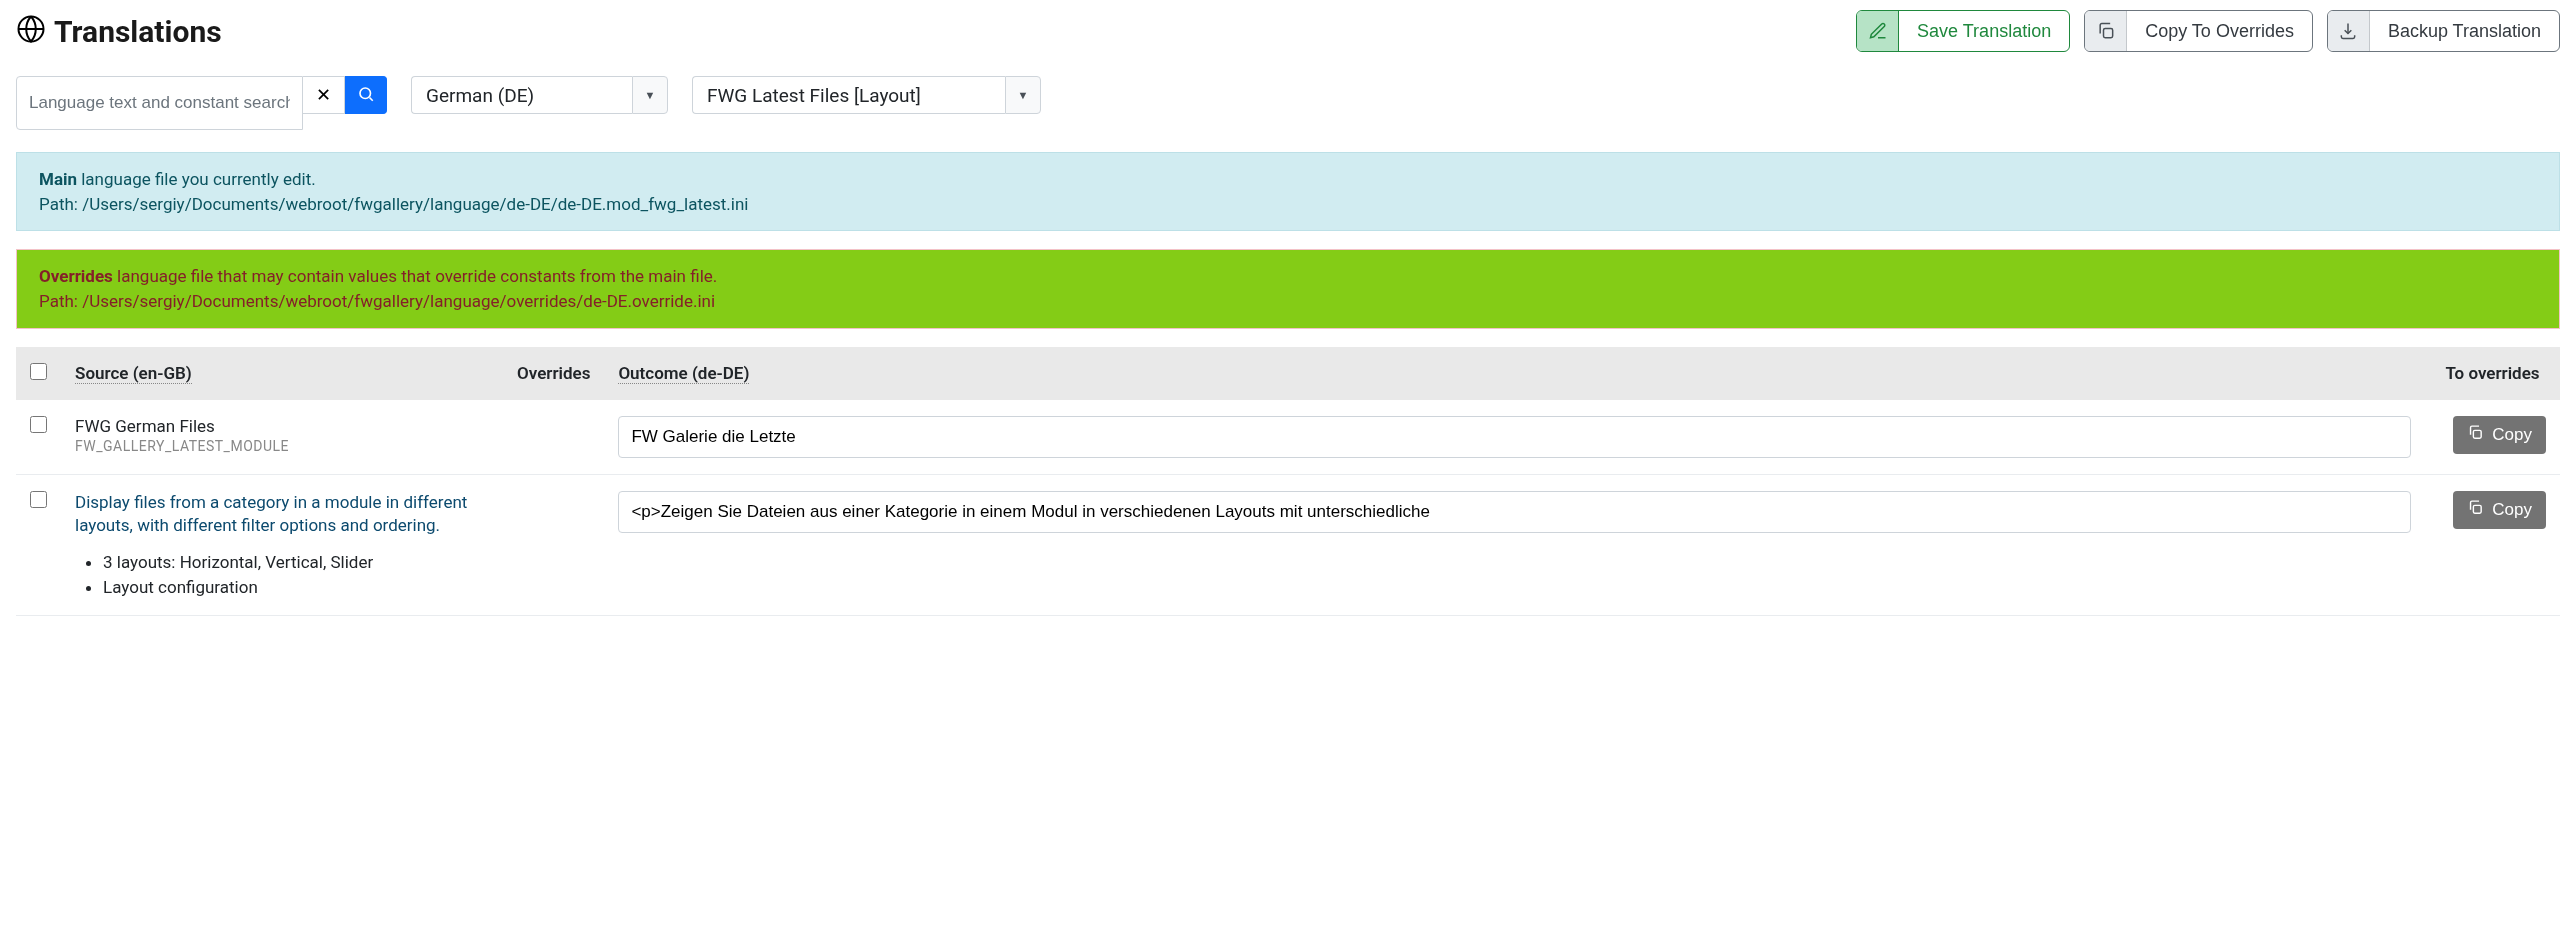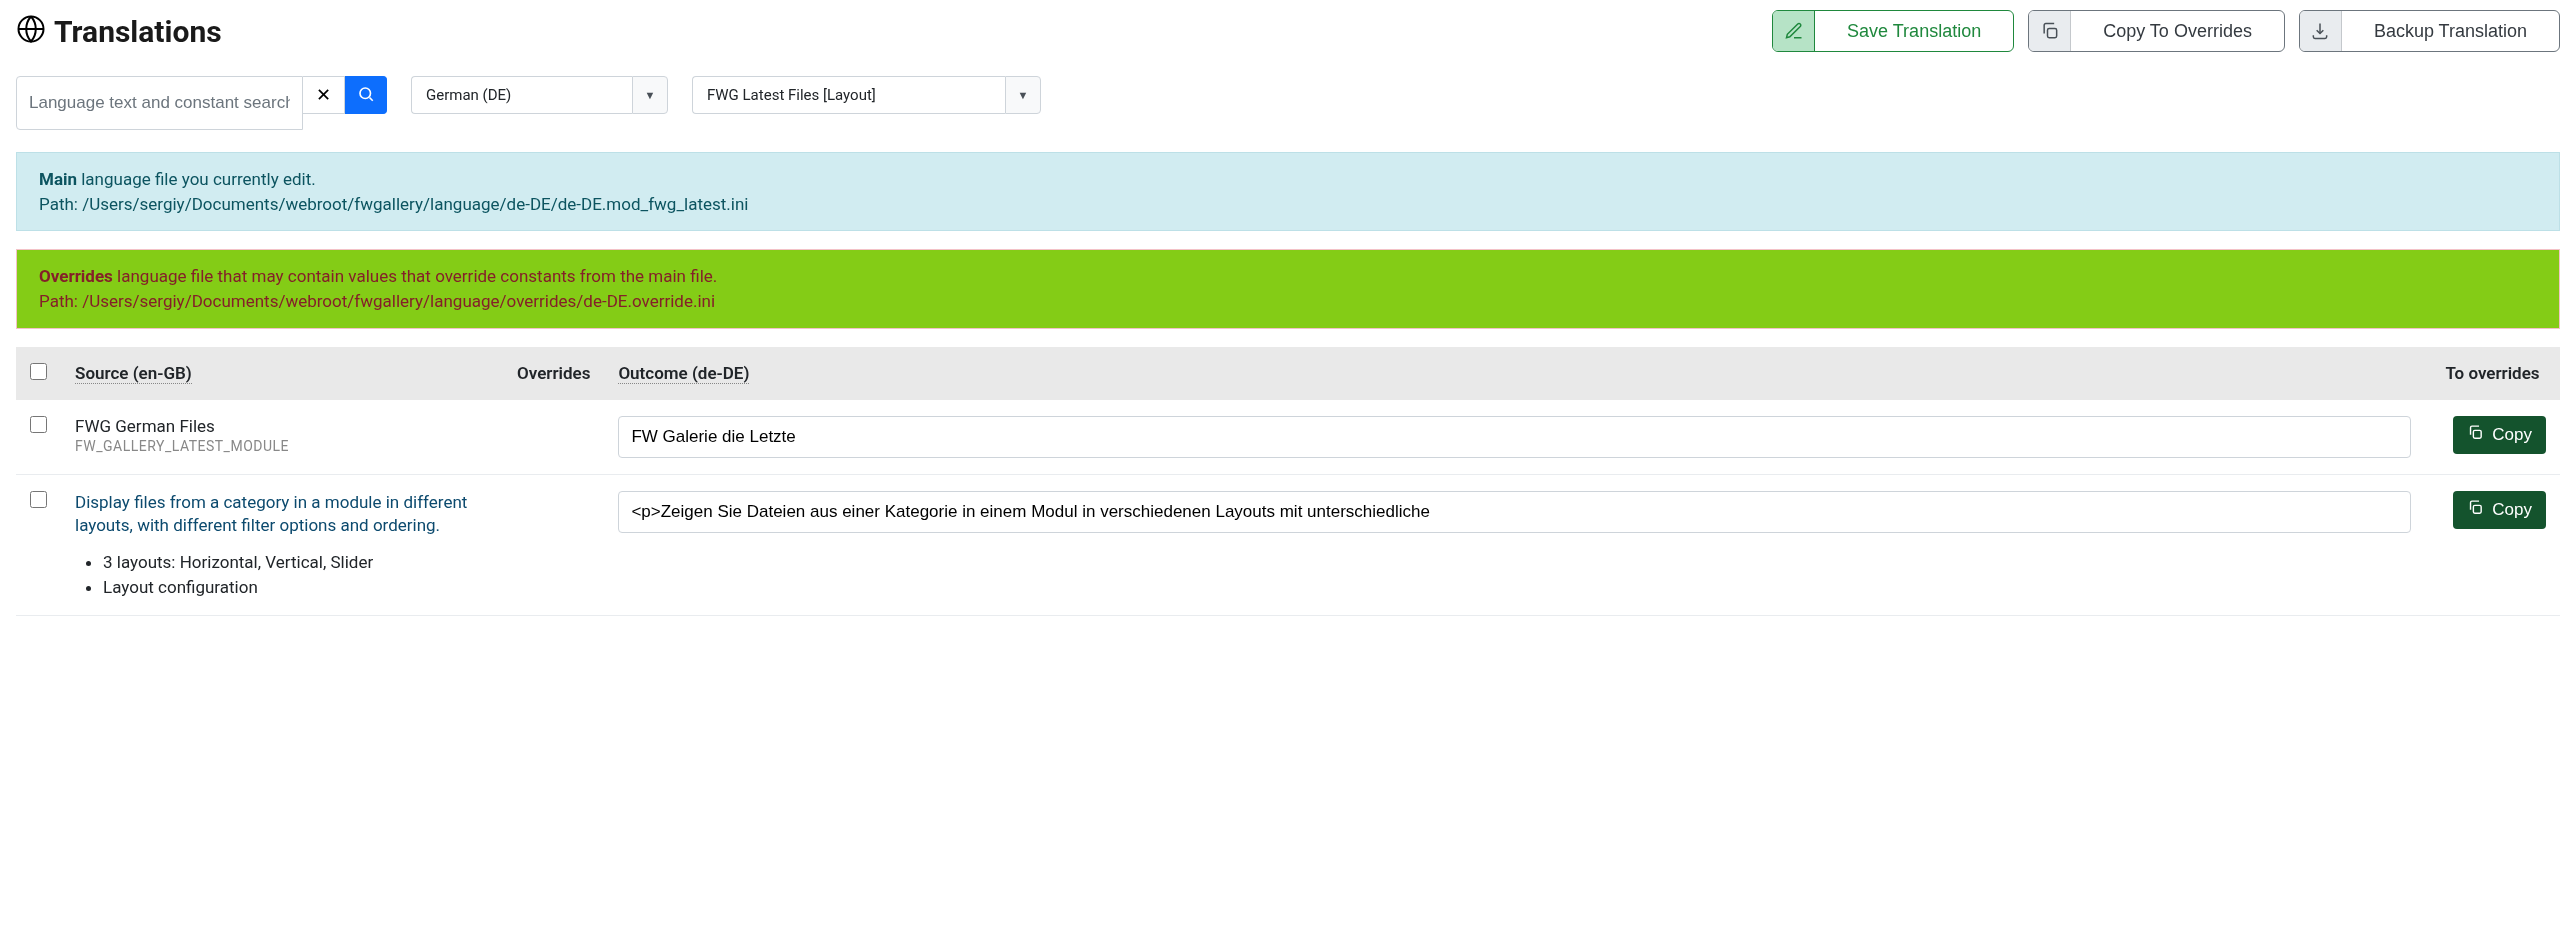"Save Translation" .btn .label-slot { padding: 0 32px -> 0 18px }
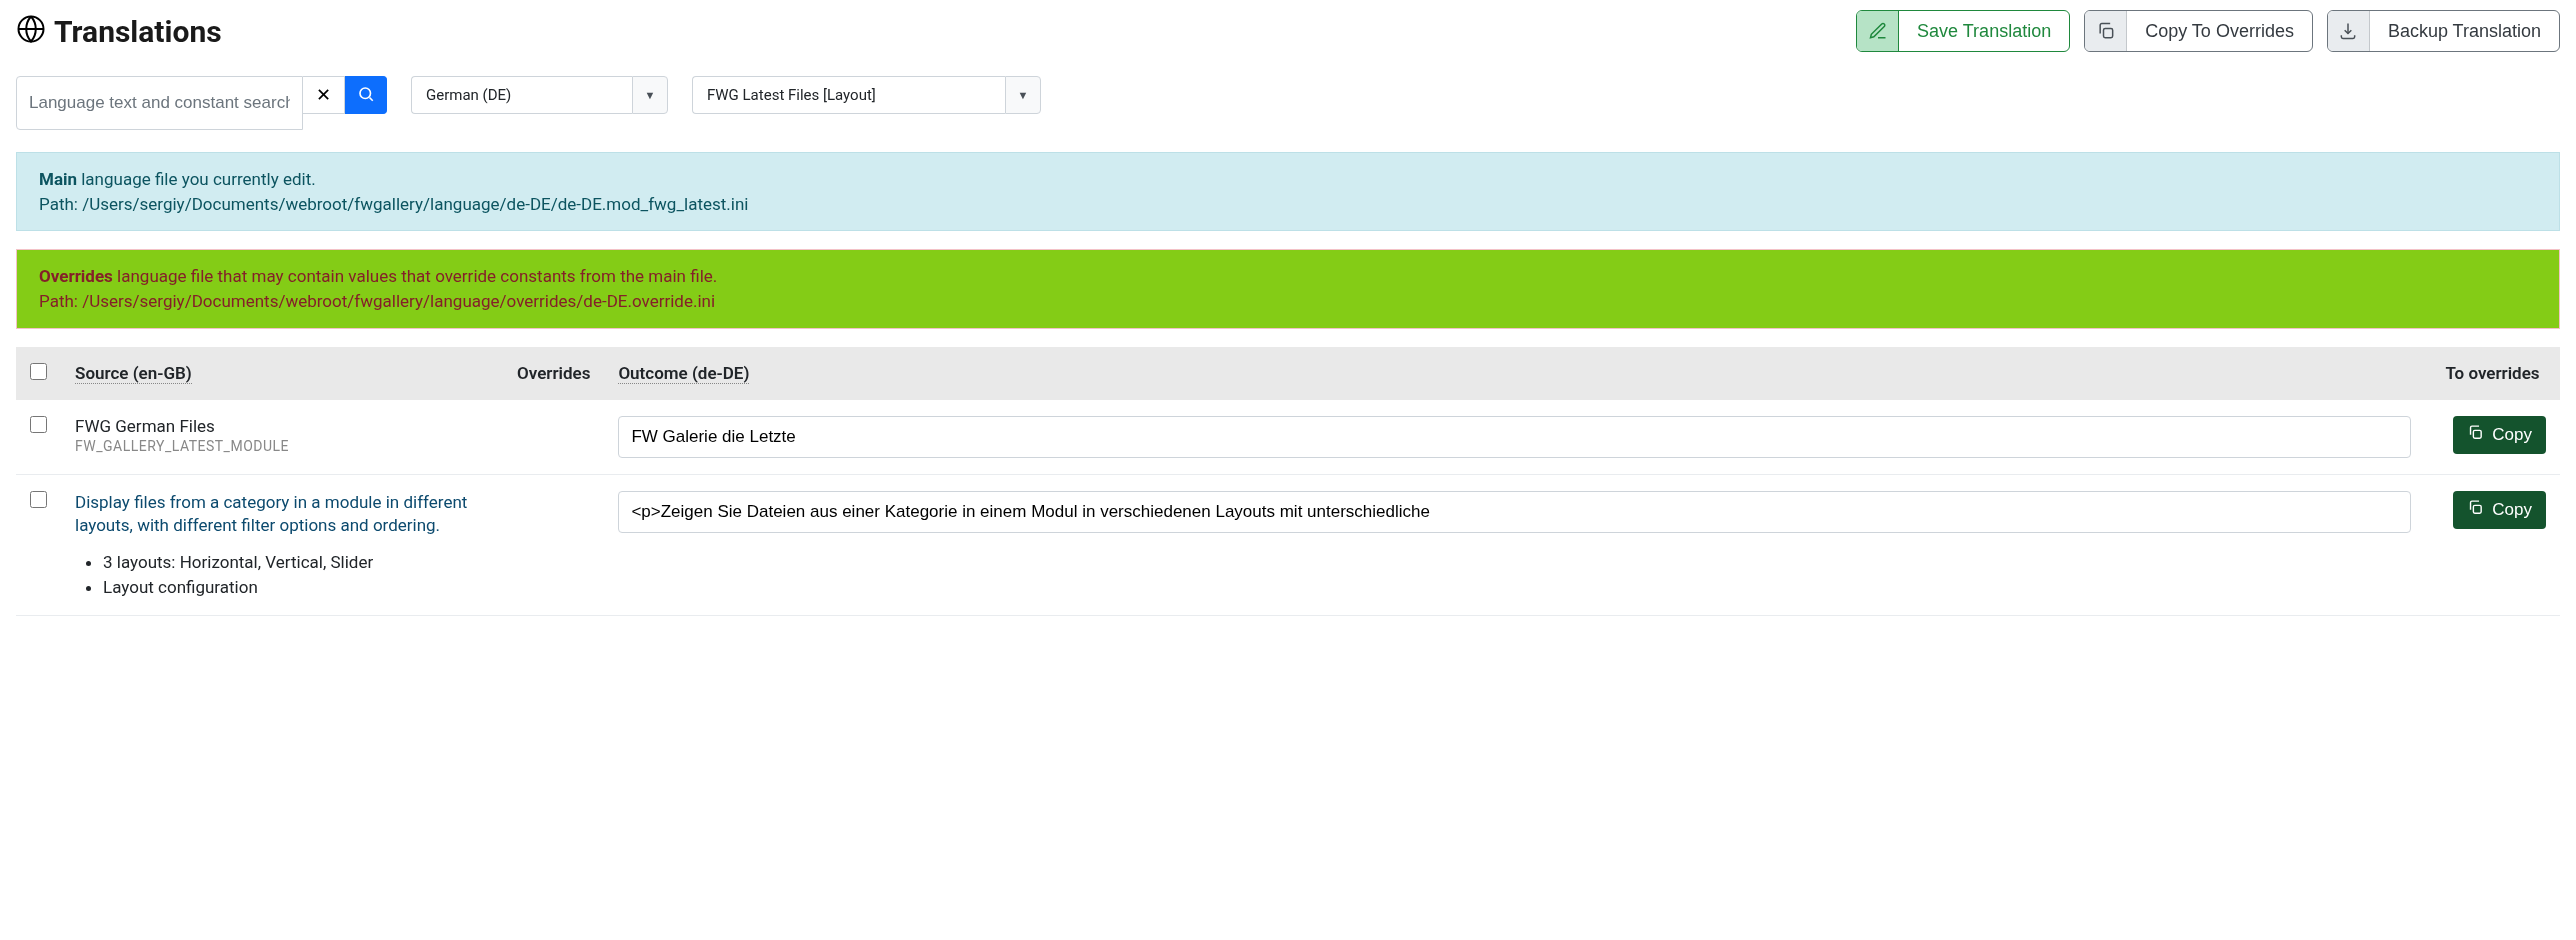"German (DE)" .select-main { font-size: 15px -> 19px }
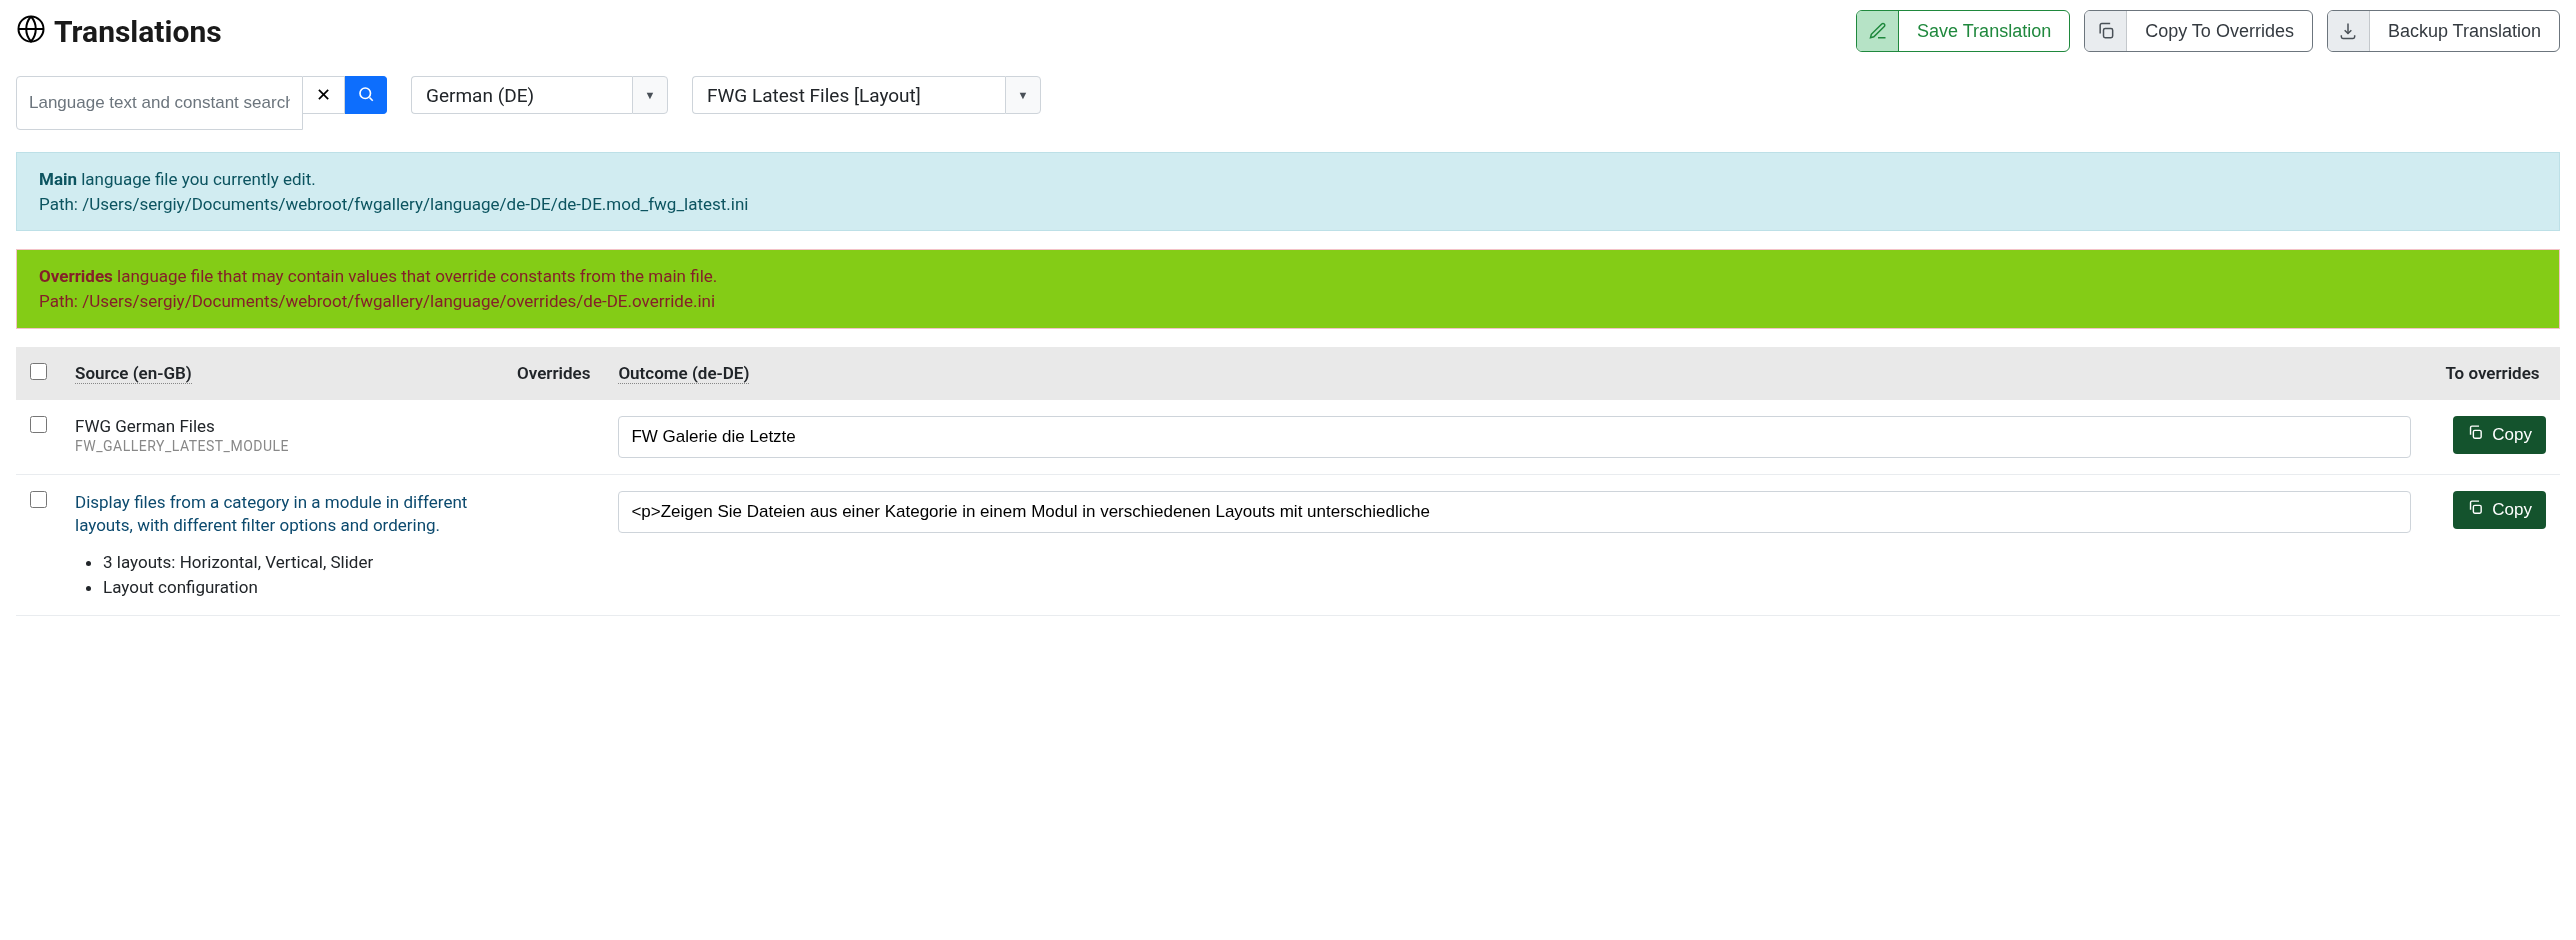"Copy" .btn-copy { background: #14532d -> #737373 }
